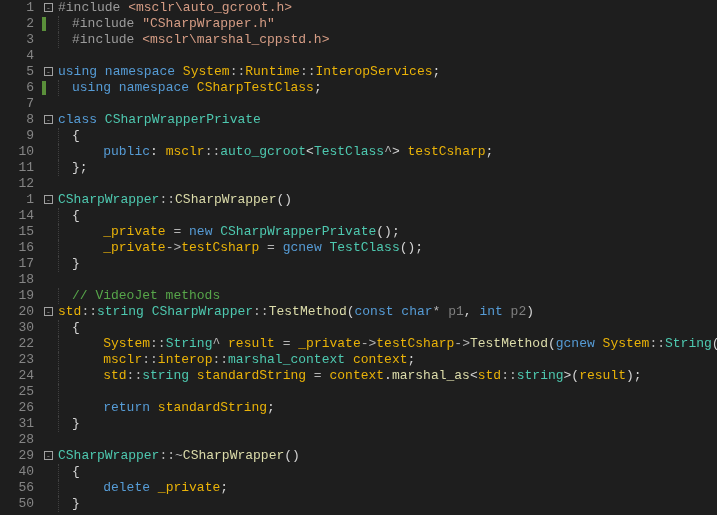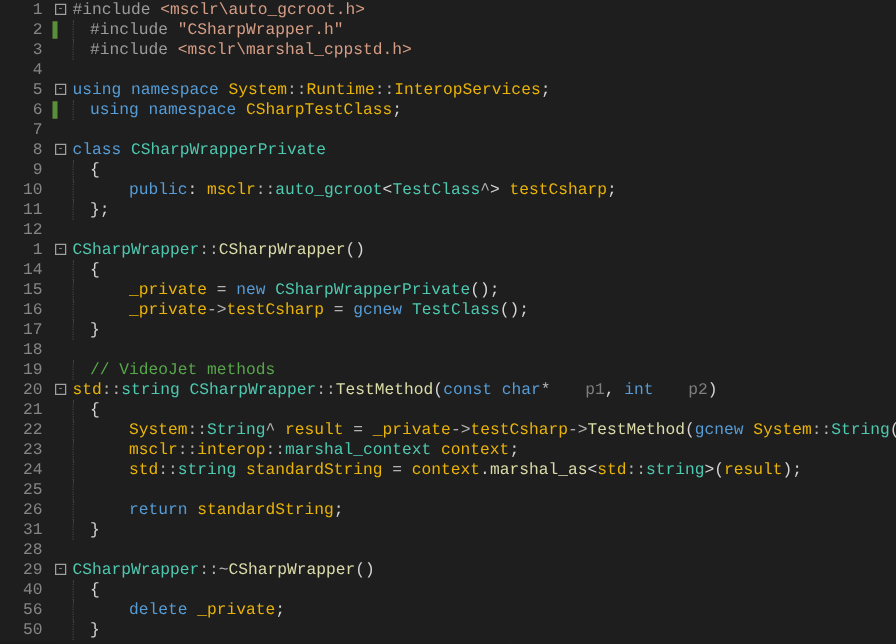"p1" .par { margin-left: 20px -> none }
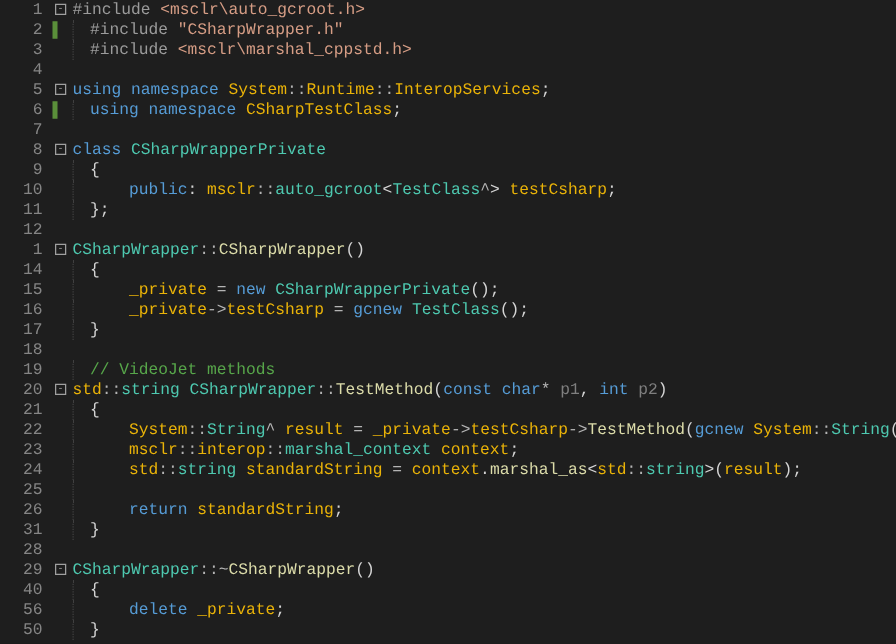"21" div.ln { text: 21 -> 30 }
